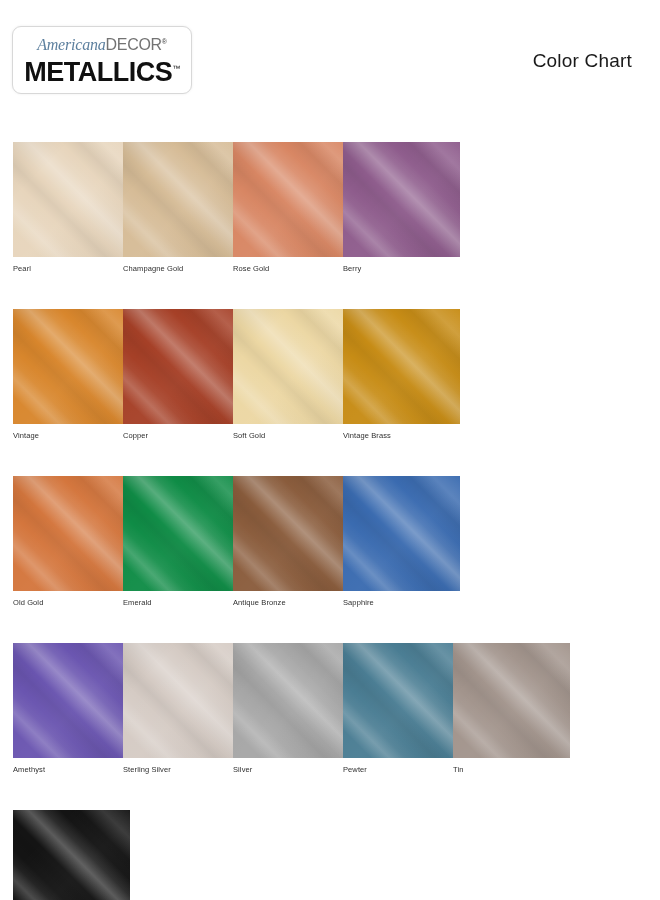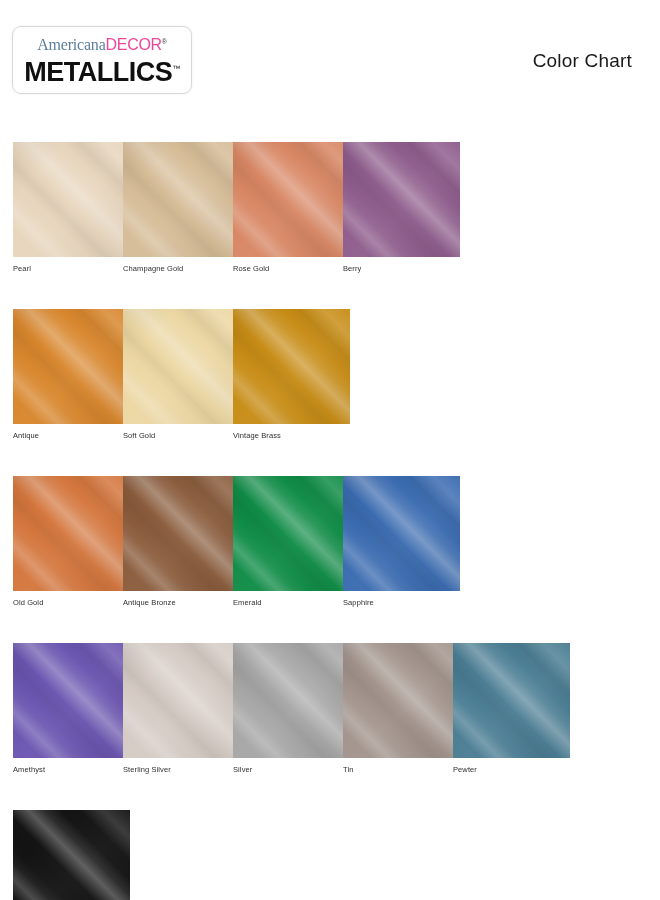"Americana" .logo-americana { font-style: none -> italic }
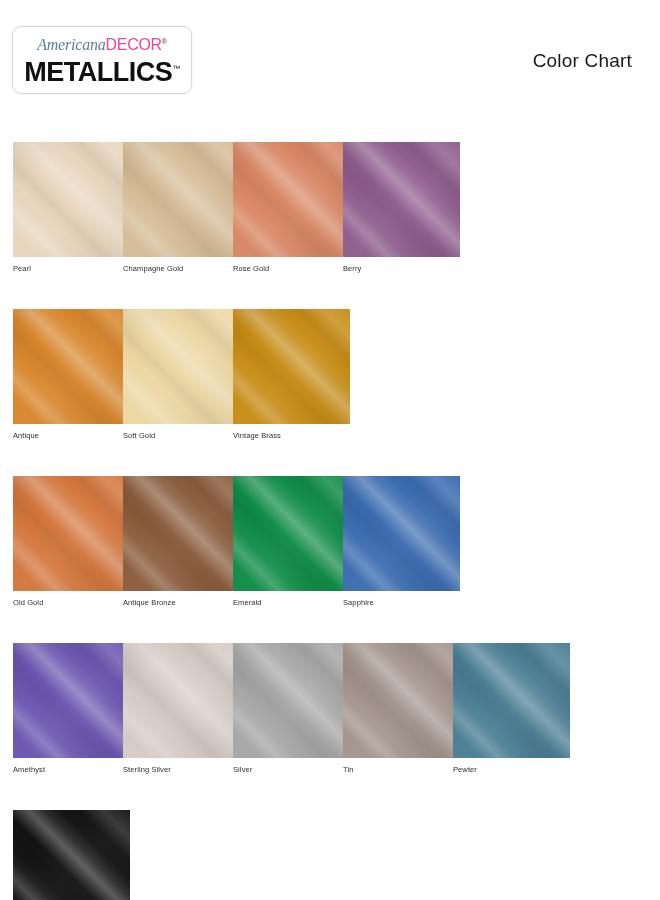"DECOR" .logo-decor { color: #ec4899 -> #737373 }
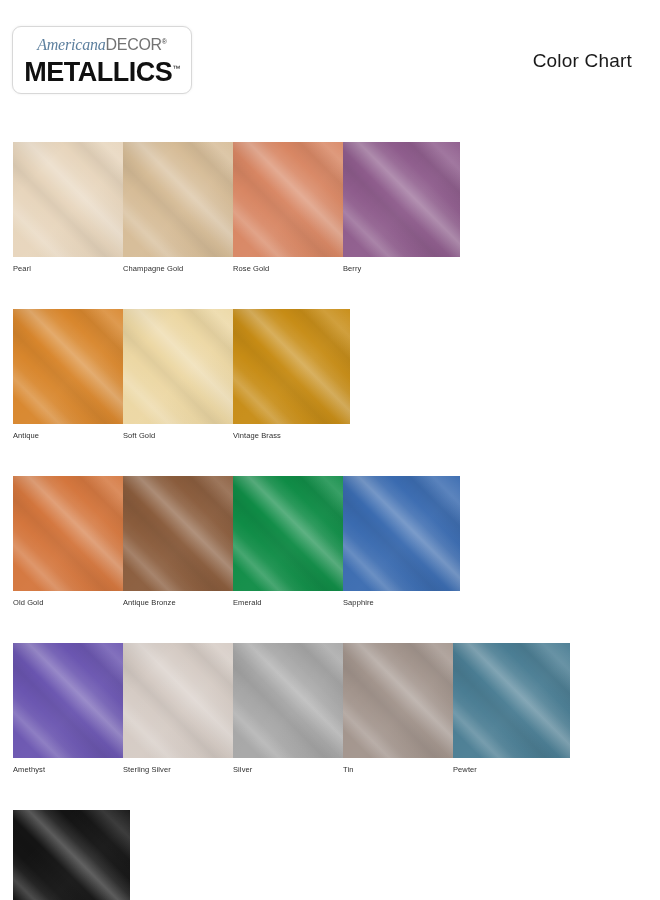"Antique" div.swatch-label { text: Antique -> Vintage }
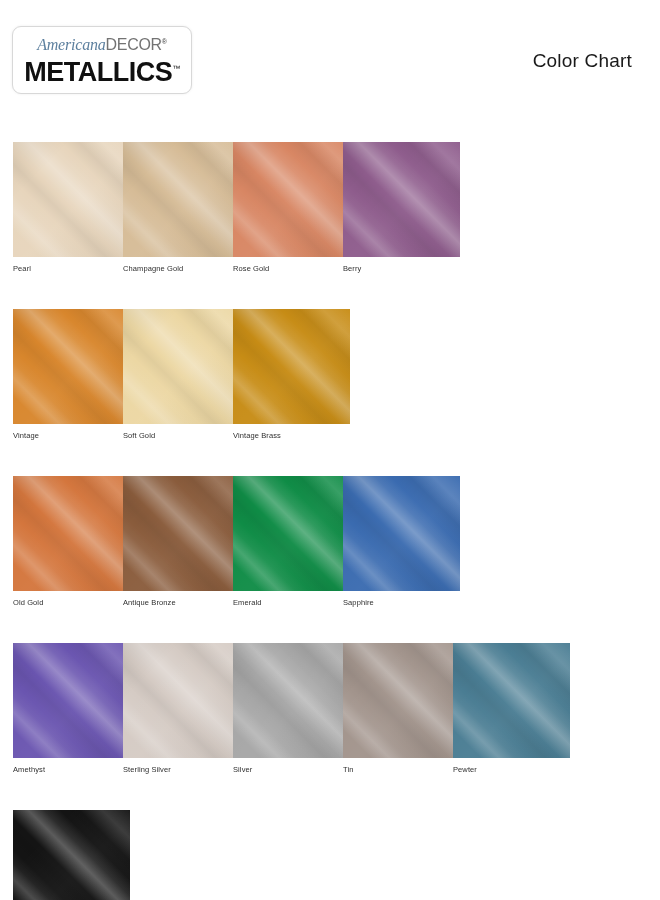"Copper" div.swatch-cell { html: none -> <div> <div> <div></div> <div></div> </div> <div>Copper</div> </div> }
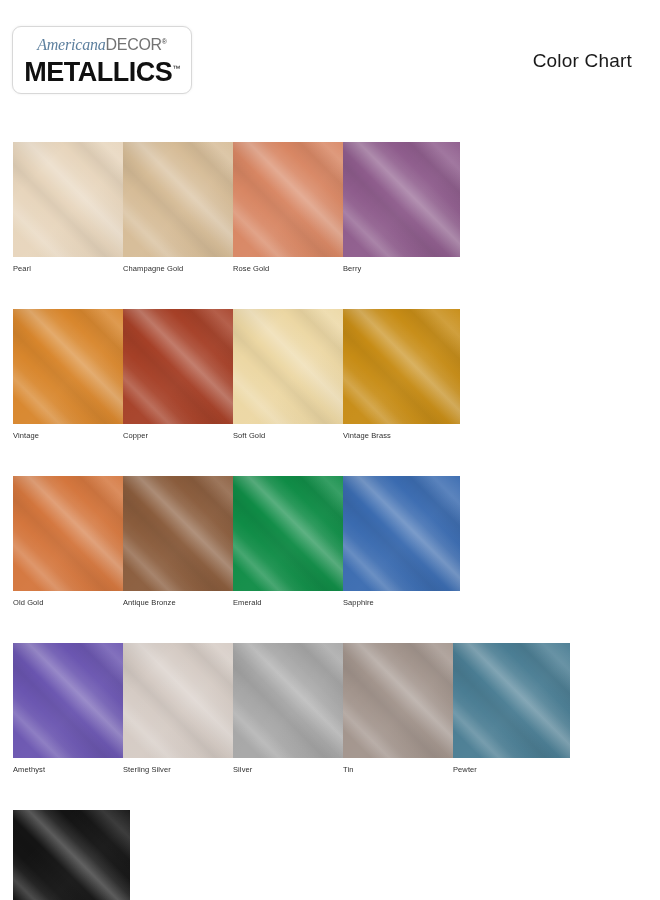"Antique Bronze" div.swatch-cell { order: before "Emerald" -> after "Emerald" }
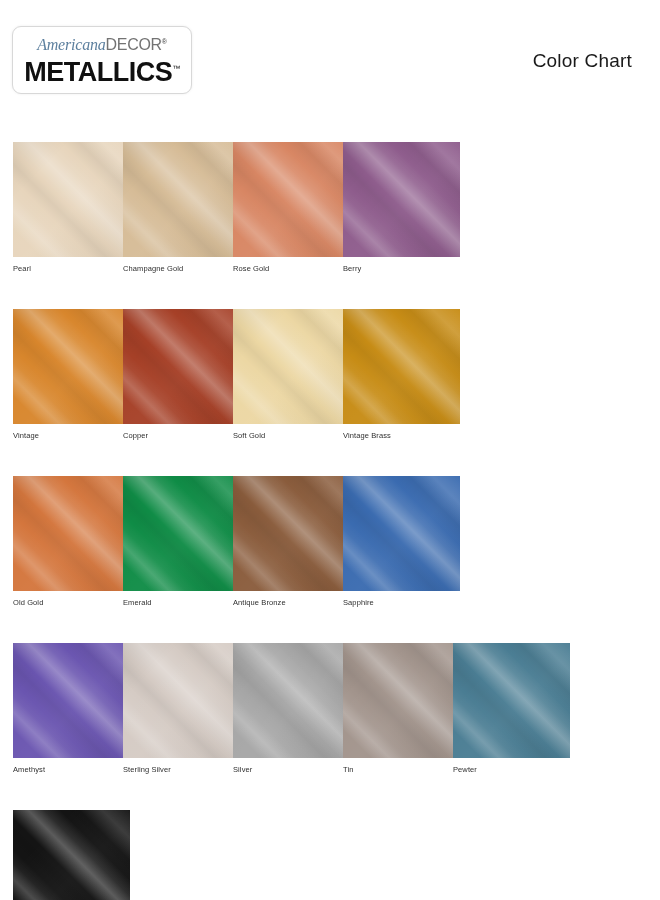"Tin" div.swatch-cell { order: before "Pewter" -> after "Pewter" }
